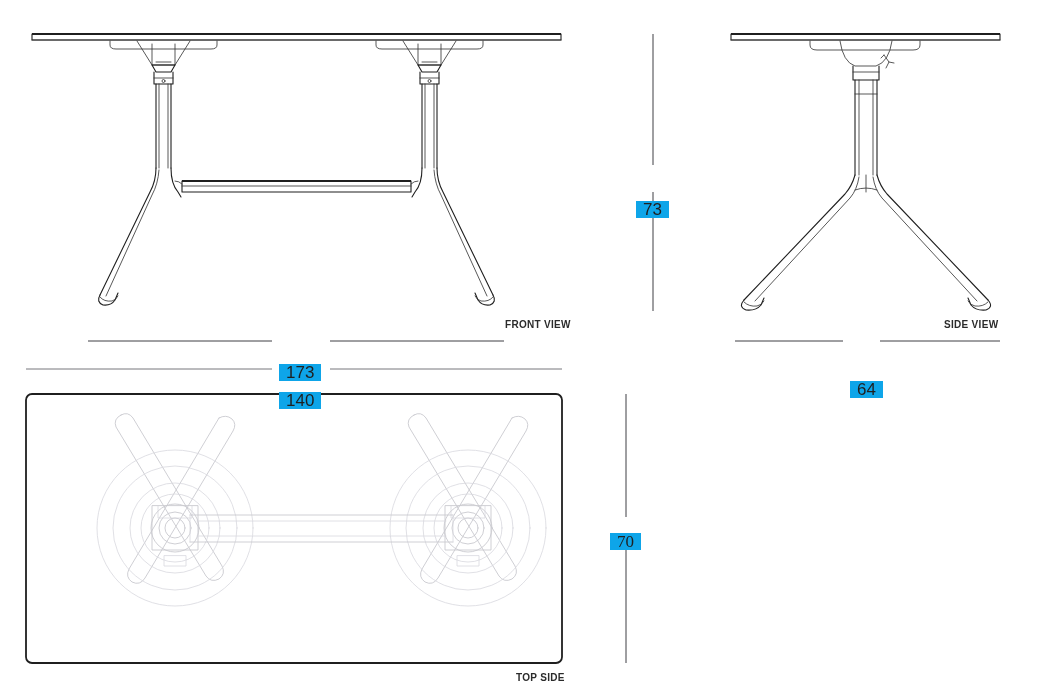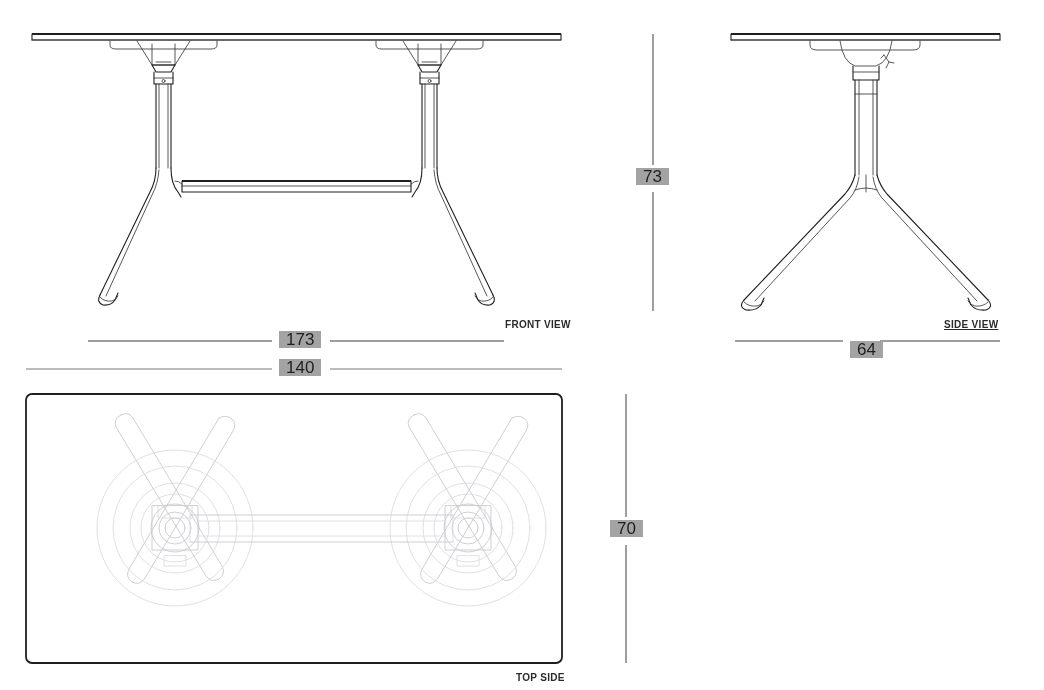"73" .dim-text { background: #a3a3a3 -> #0ea5e9; margin-top: none -> 33px }
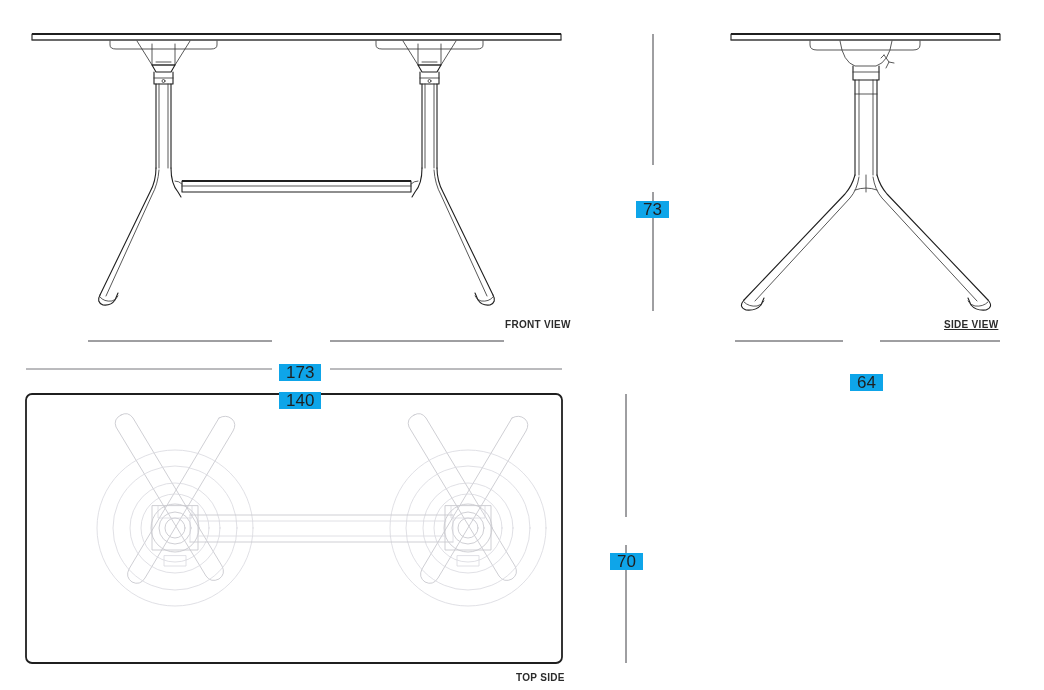"SIDE VIEW" #label-side { text-decoration: underline -> none }
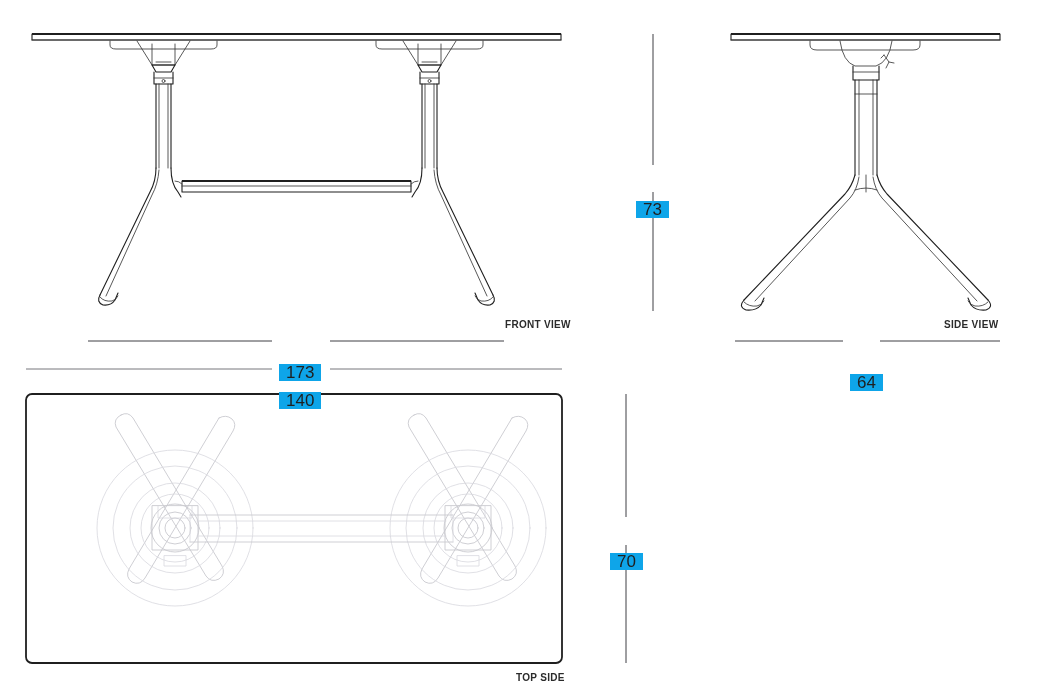"64" #dim-64 { top: 341px -> 348px }
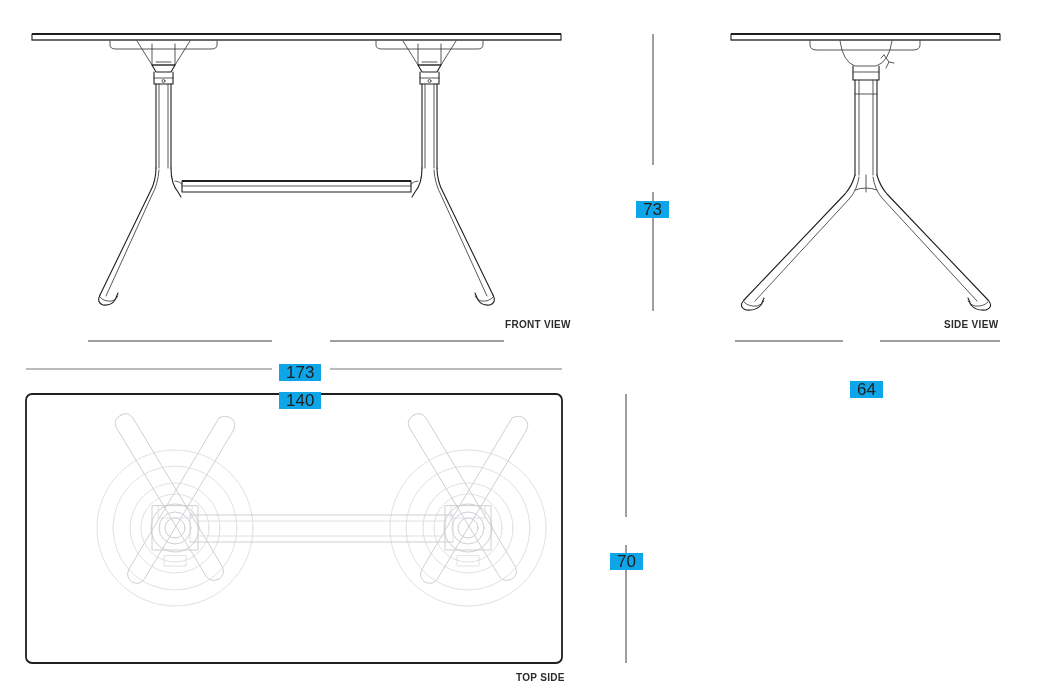"70" #dim-70 { font-family: none -> Liberation Serif, serif; top: 520px -> 500px }
